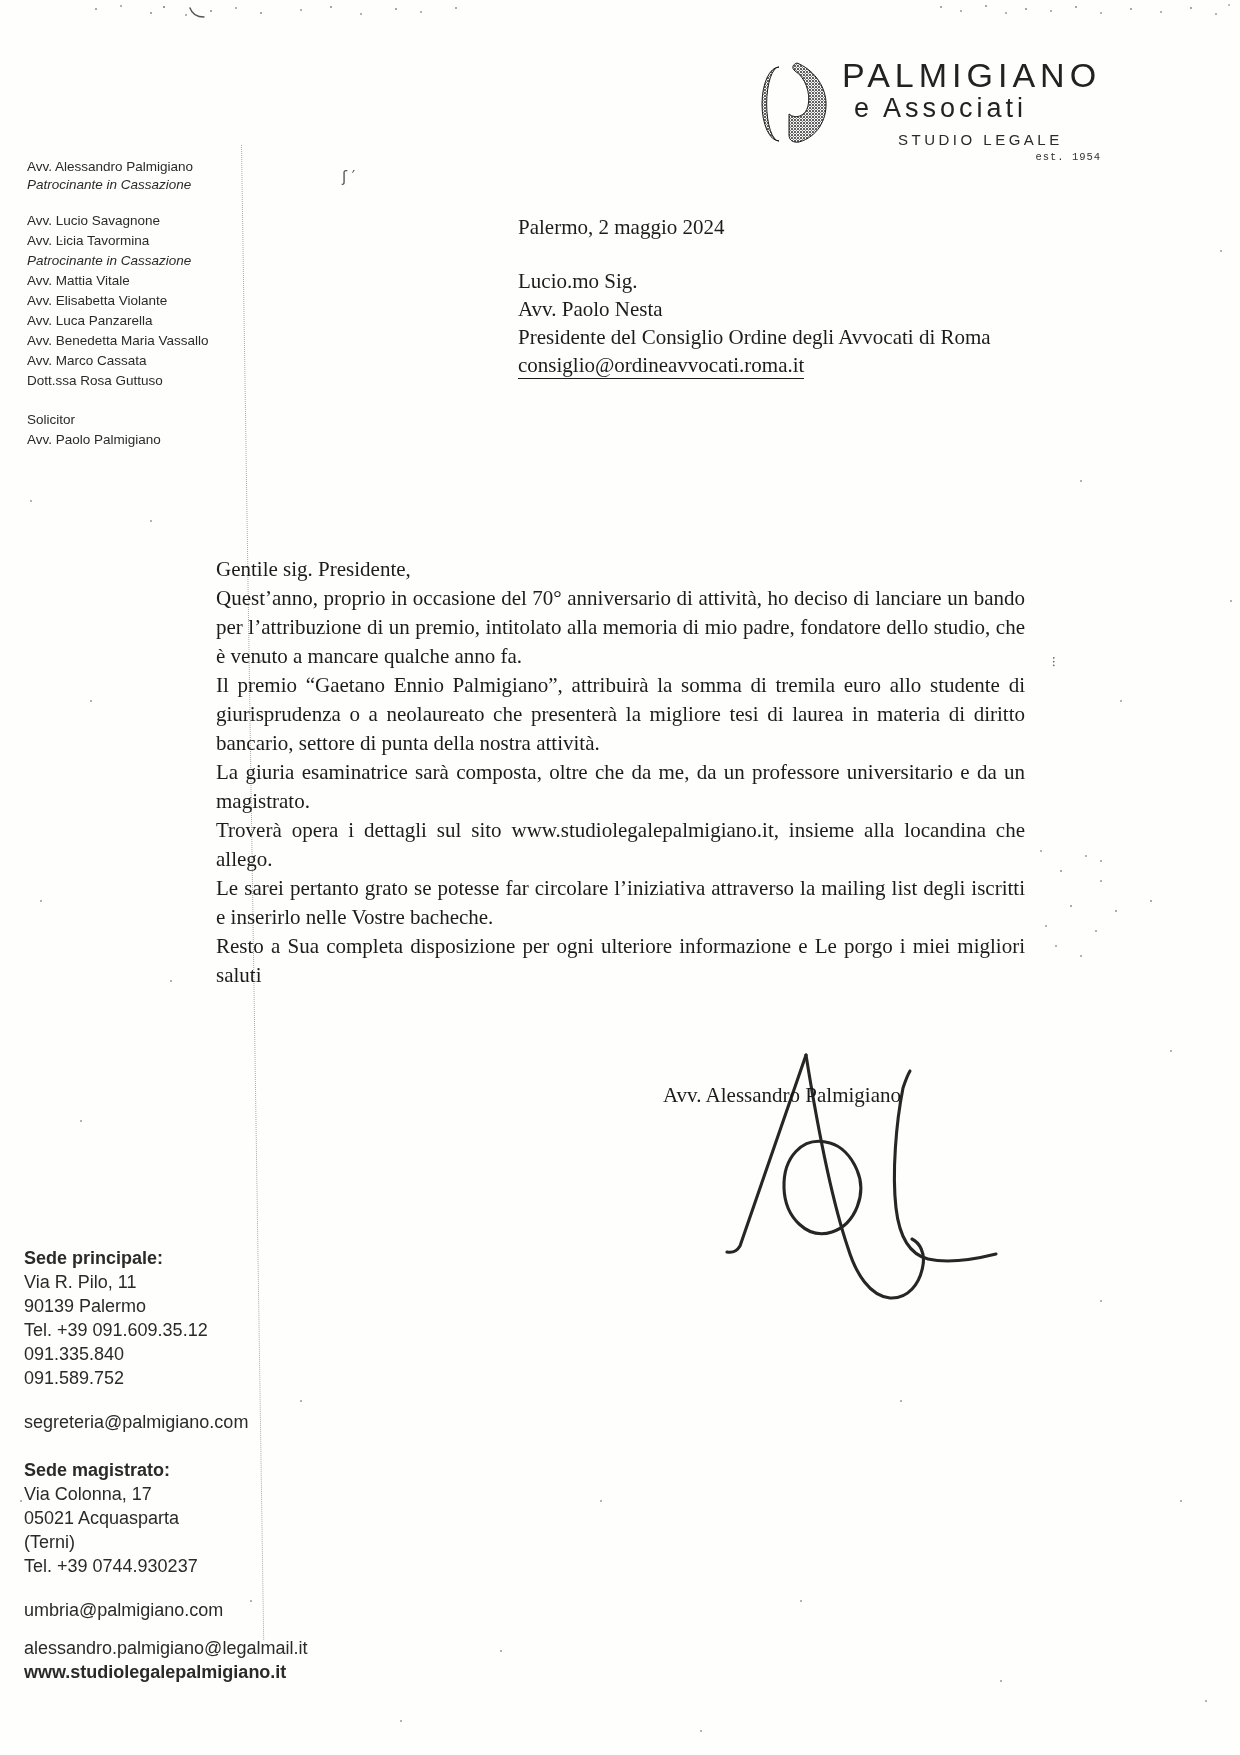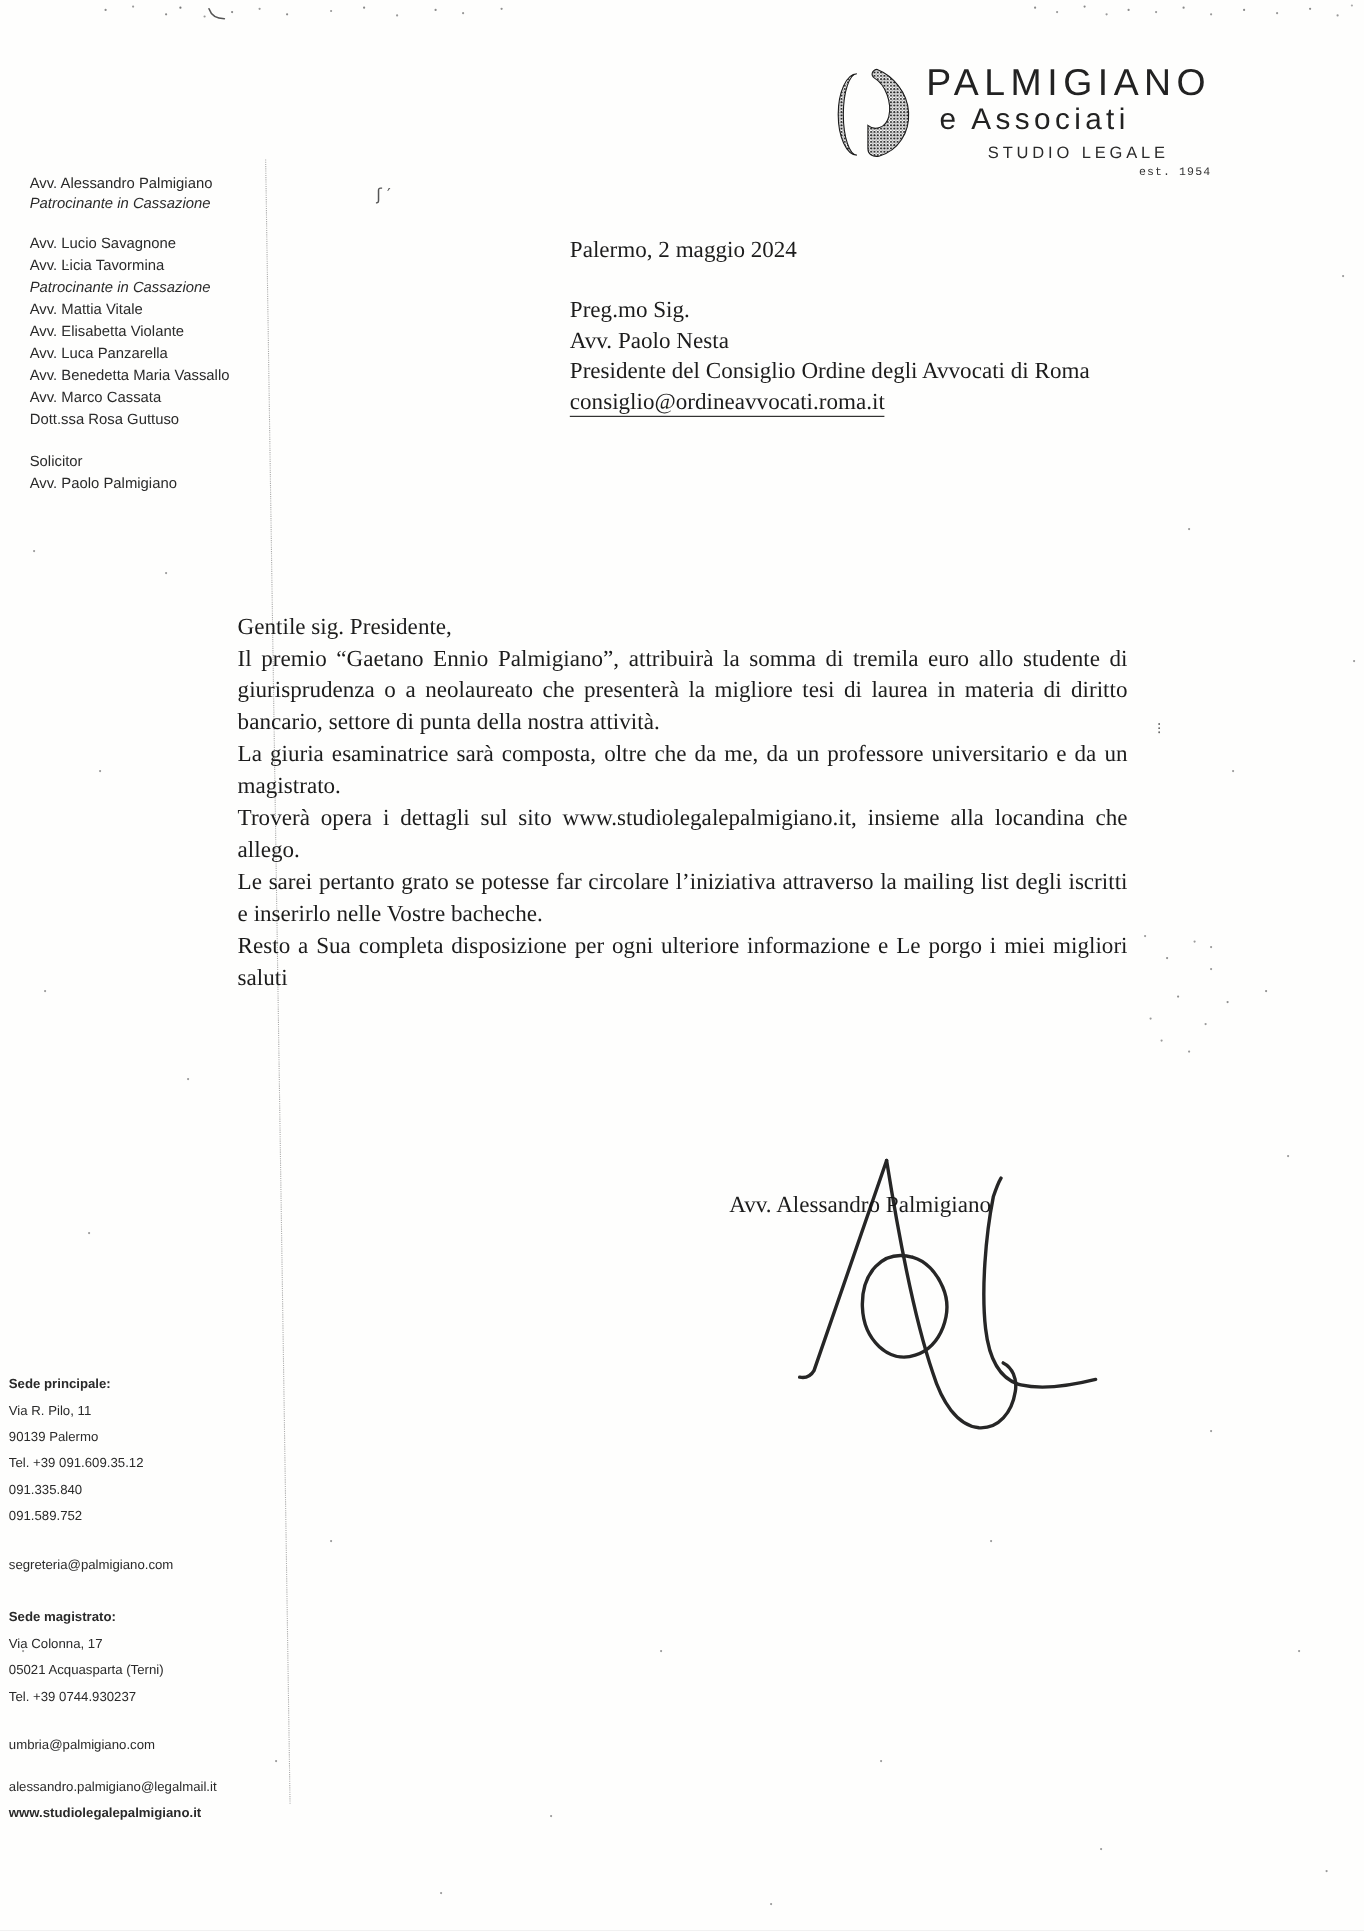"Preg.mo Sig." div { text: Preg.mo -> Lucio.mo }
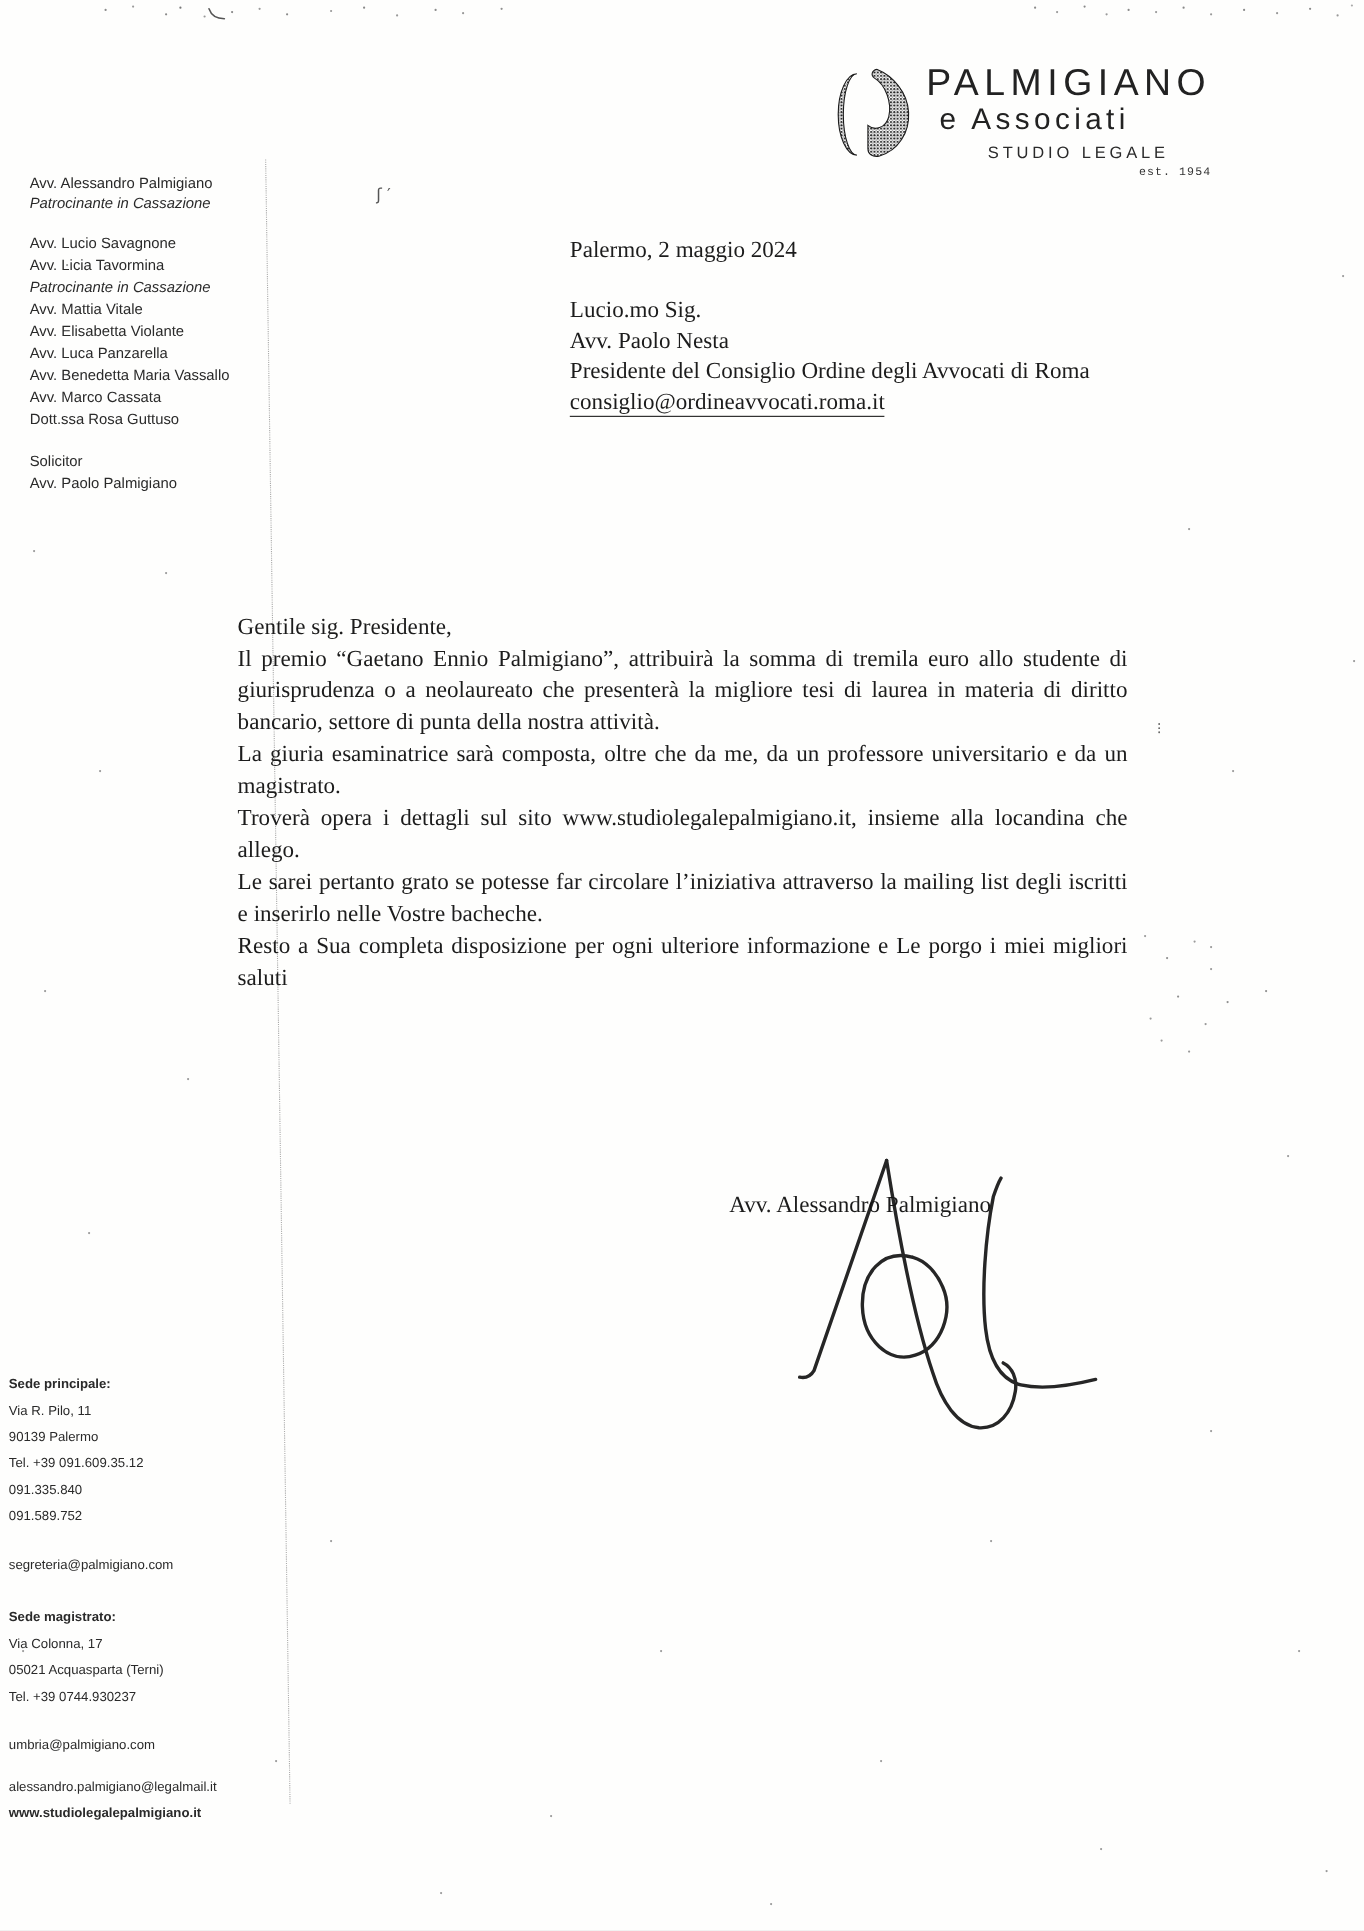"Quest’anno, proprio in occasione del" p { html: none -> <p>Quest’anno, proprio in occasione del 70° anniversario di attività, ho deciso di lanciare un bando per l’attribuzione di un premio, intitolato alla memoria di mio padre, fondatore dello studio, che è venuto a mancare qualche anno fa.</p> }
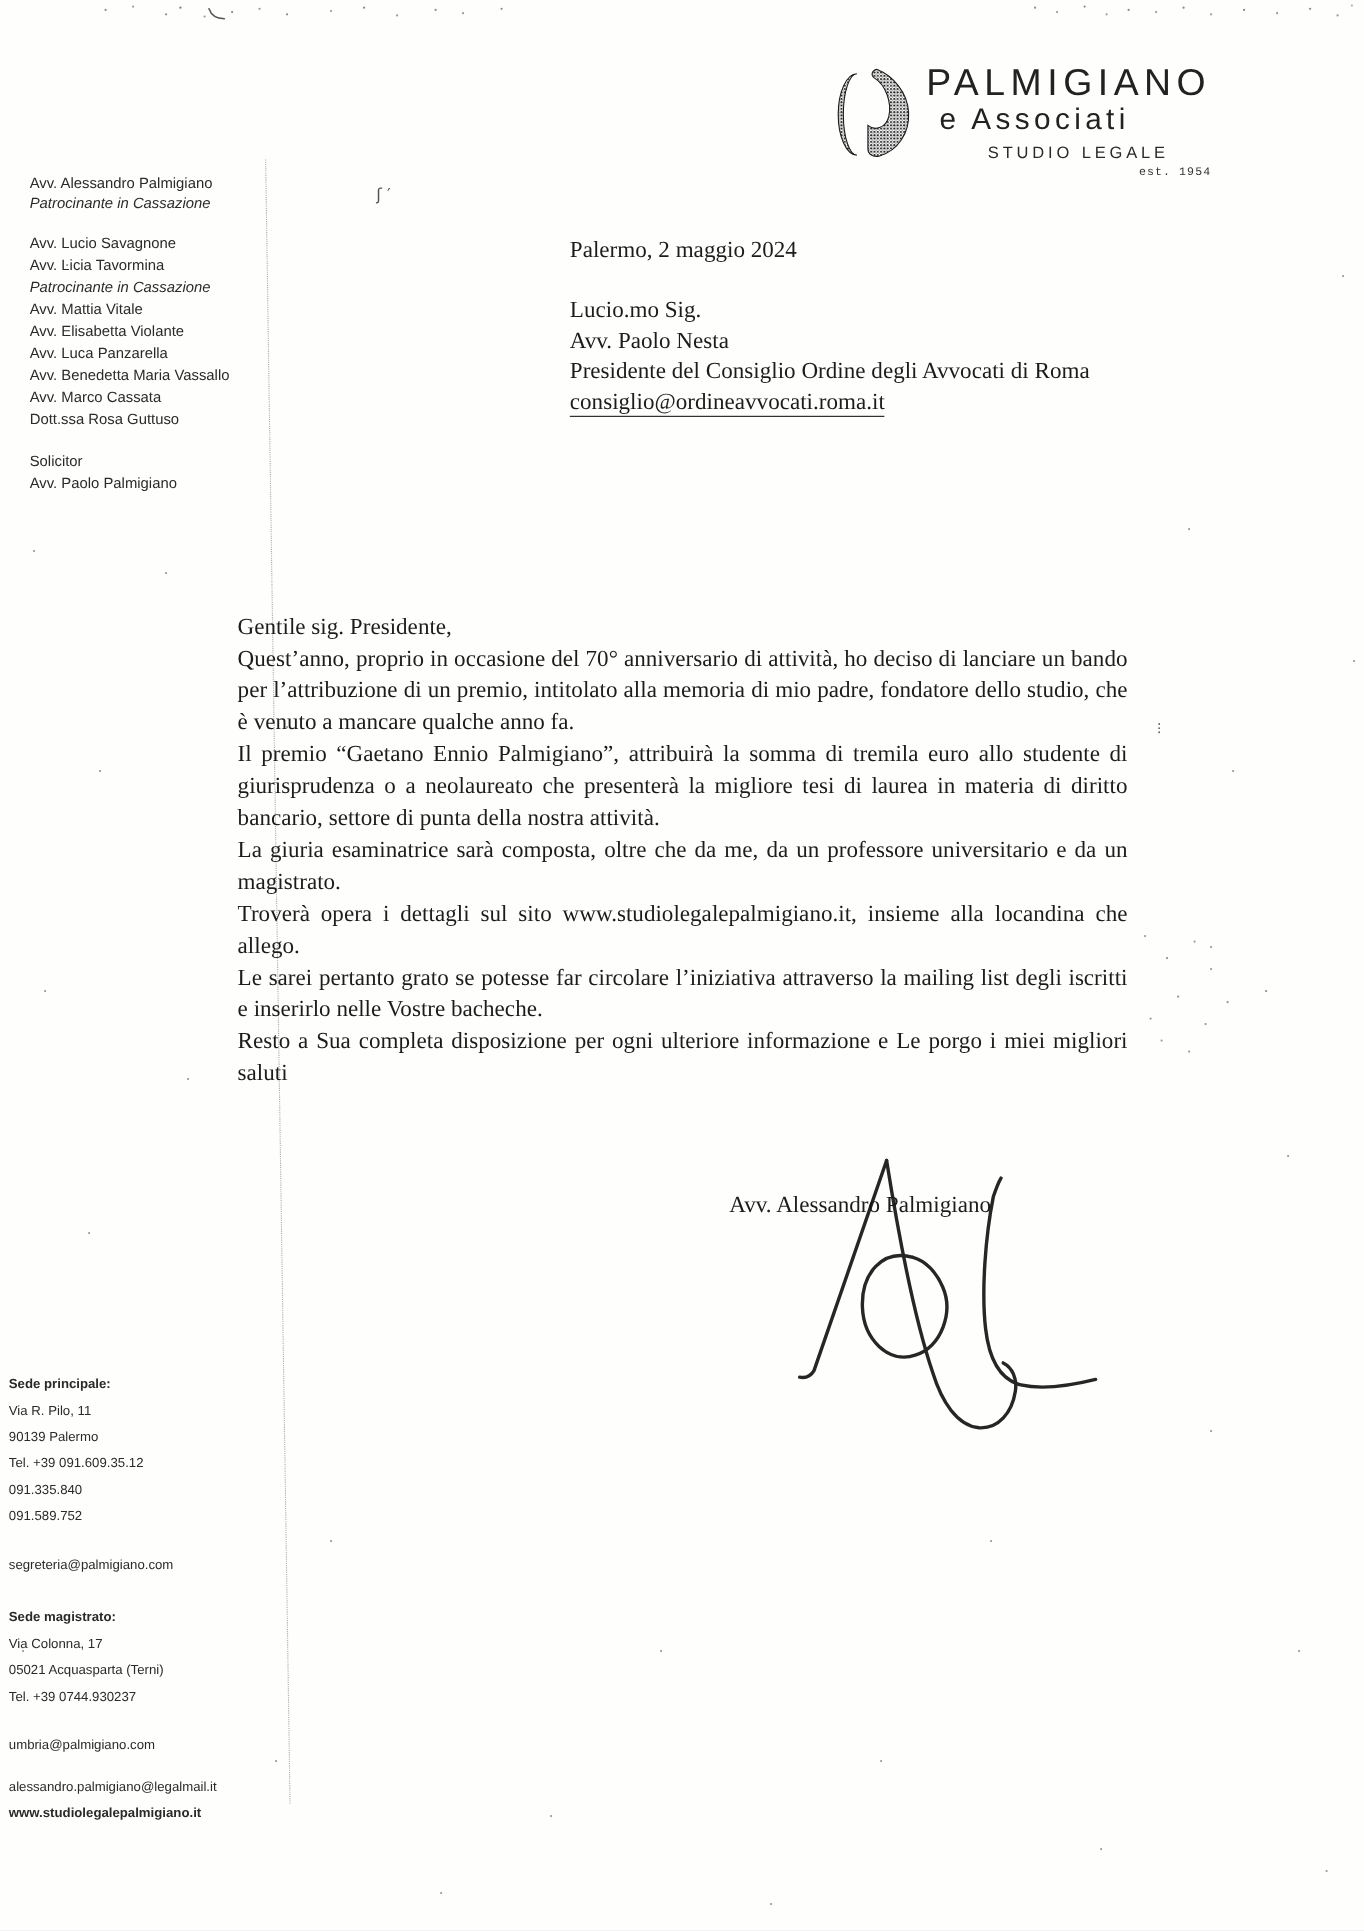"Sede principale:" .footcol { font-size: 12px -> 18px; left: 8px -> 24px }
